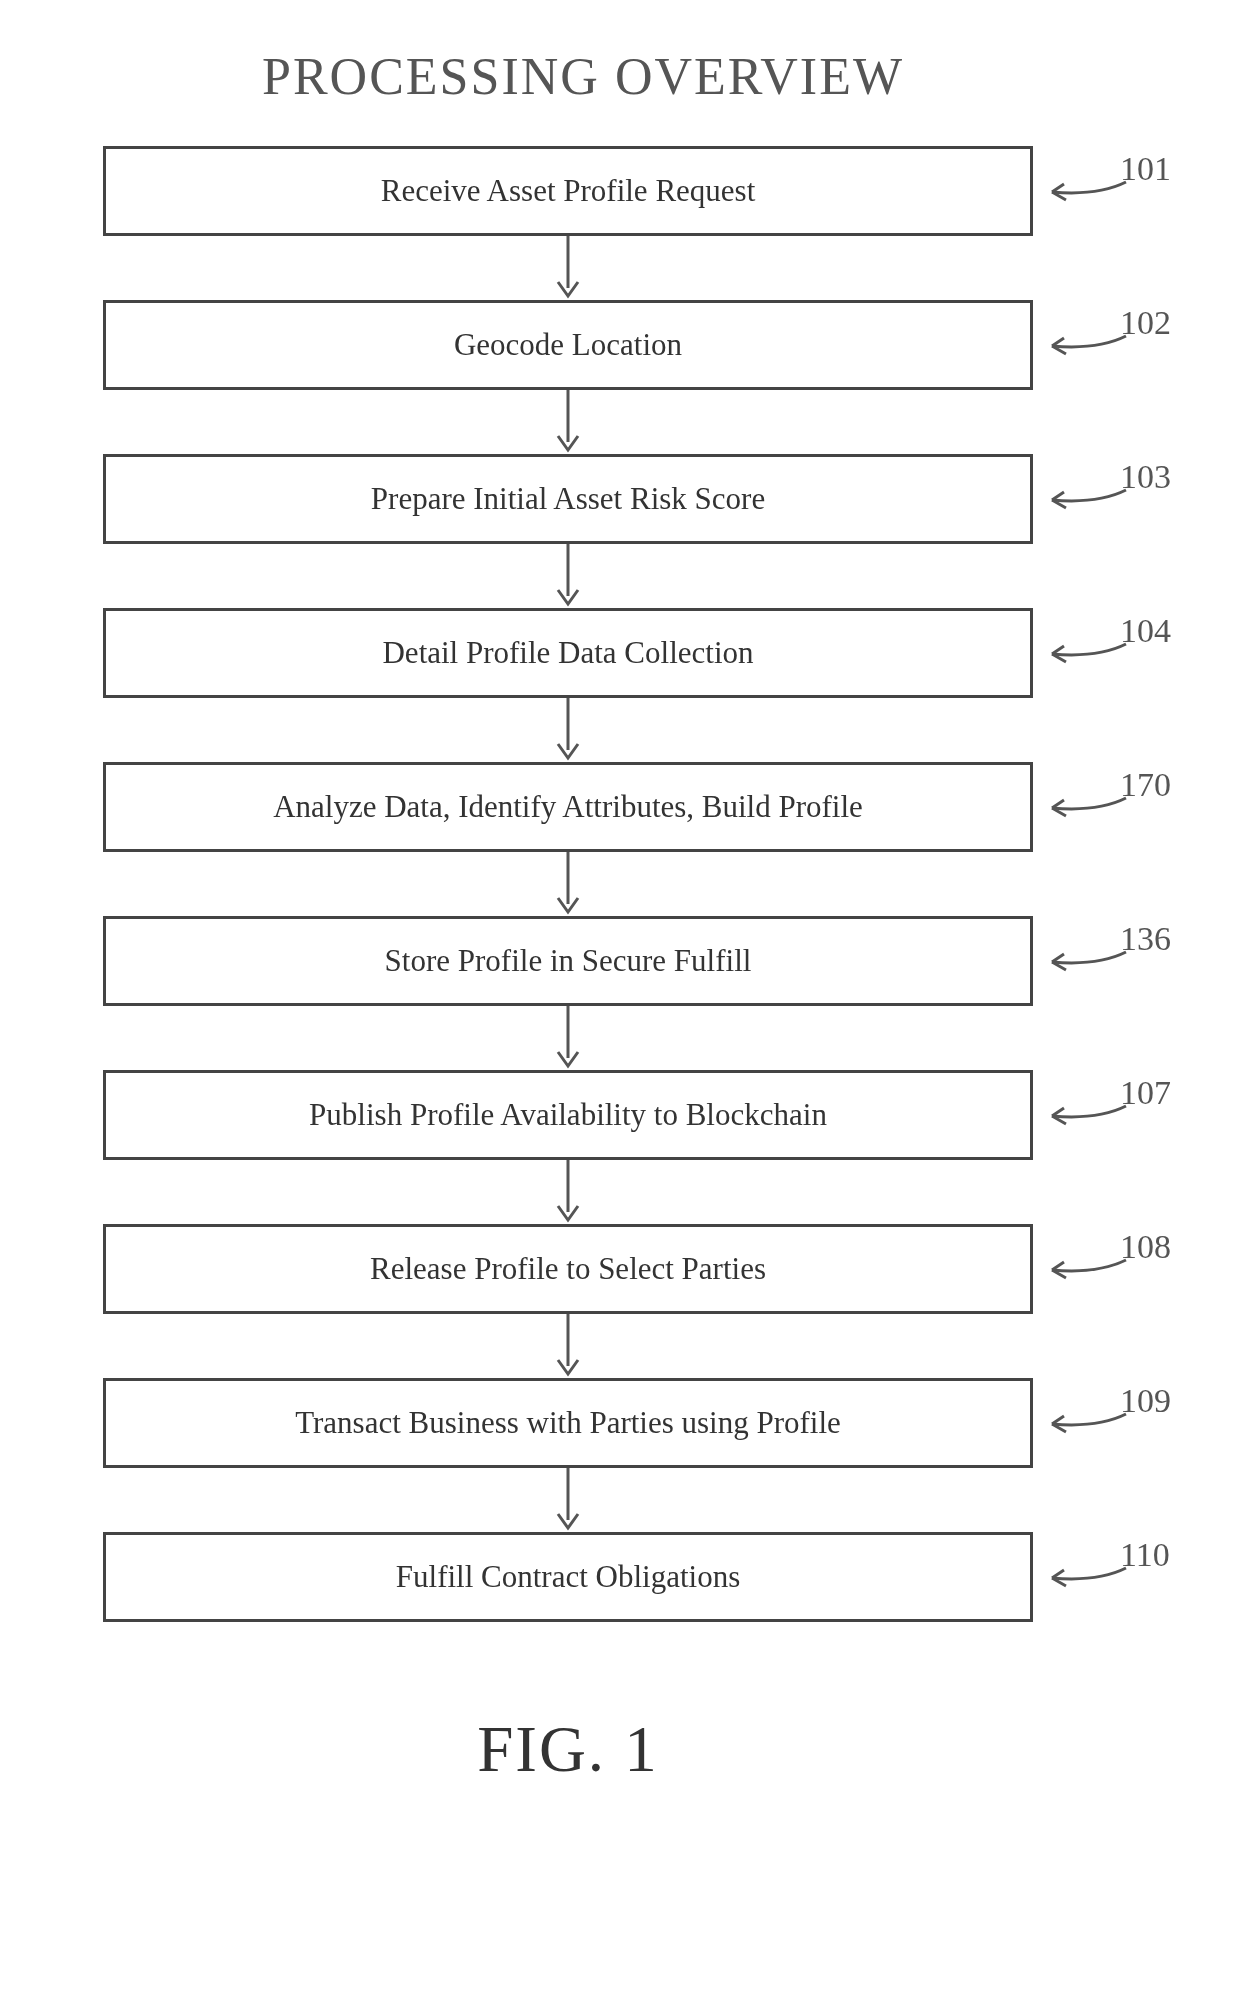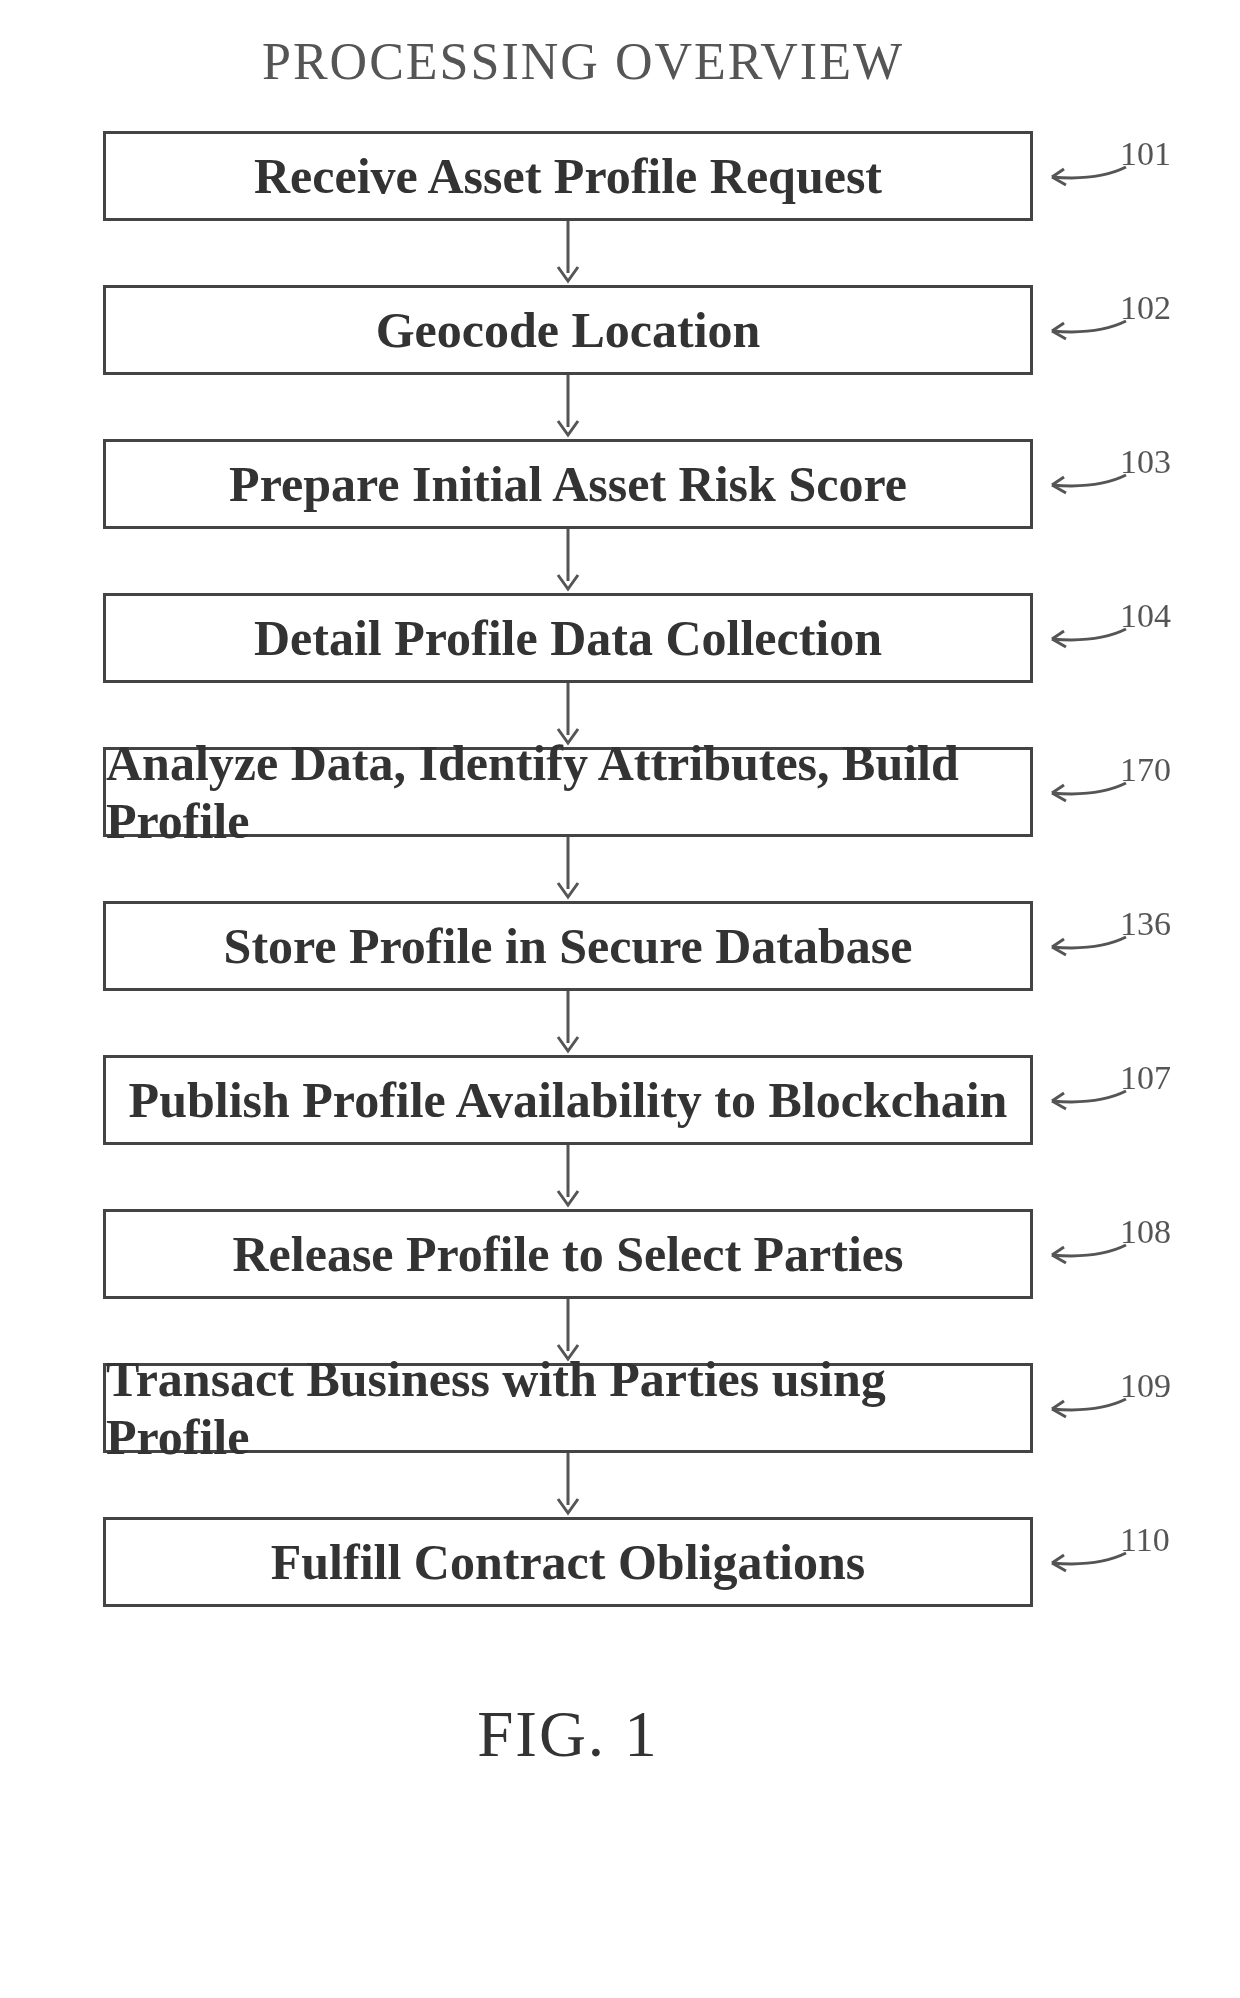"PROCESSING OVERVIEW" .page { padding-top: 32px -> 47px }
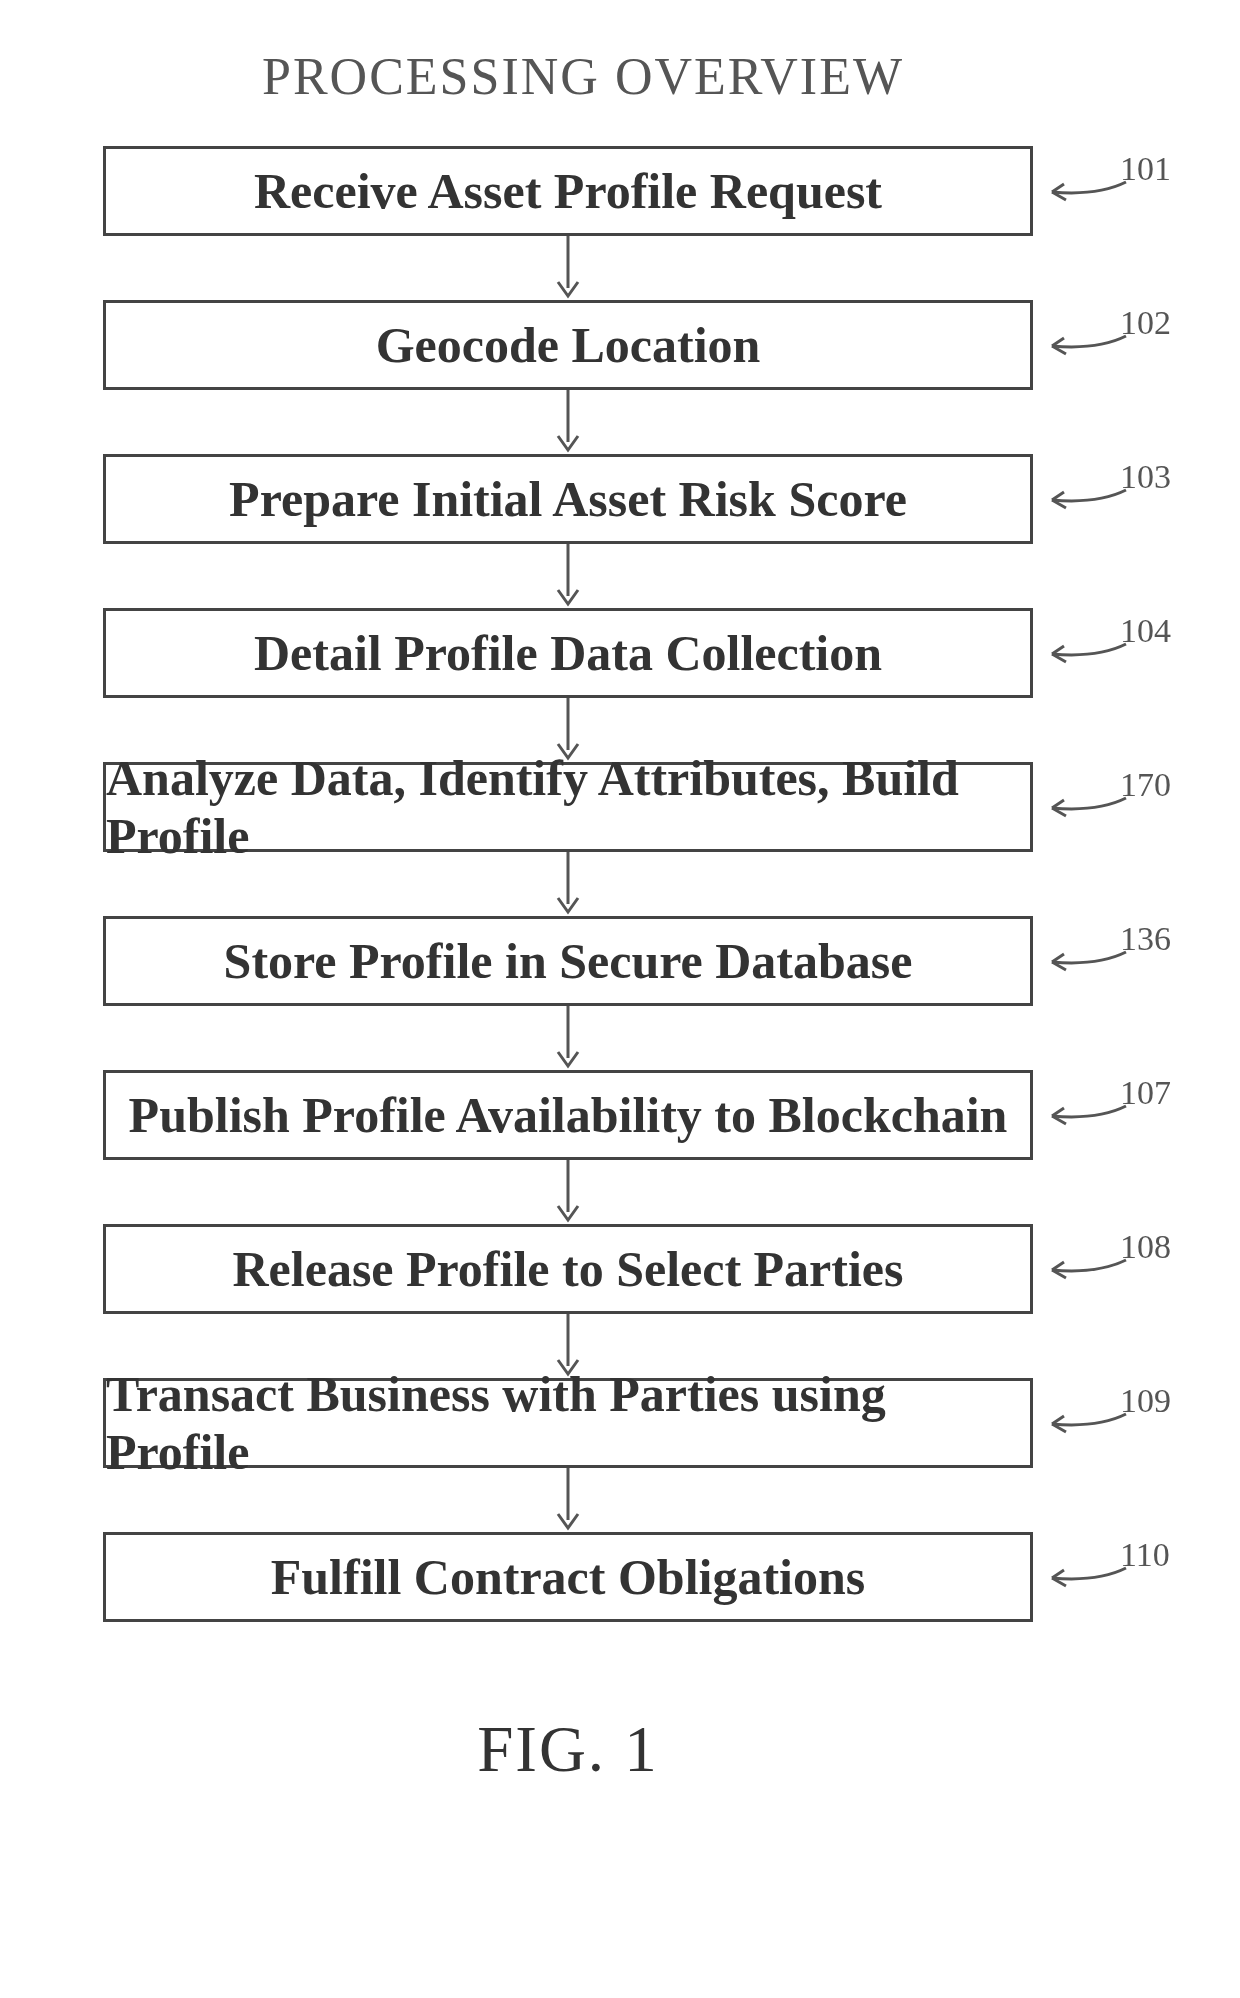"Receive Asset Profile Request" .step span { font-size: 50px -> 31px; font-weight: bold -> normal }
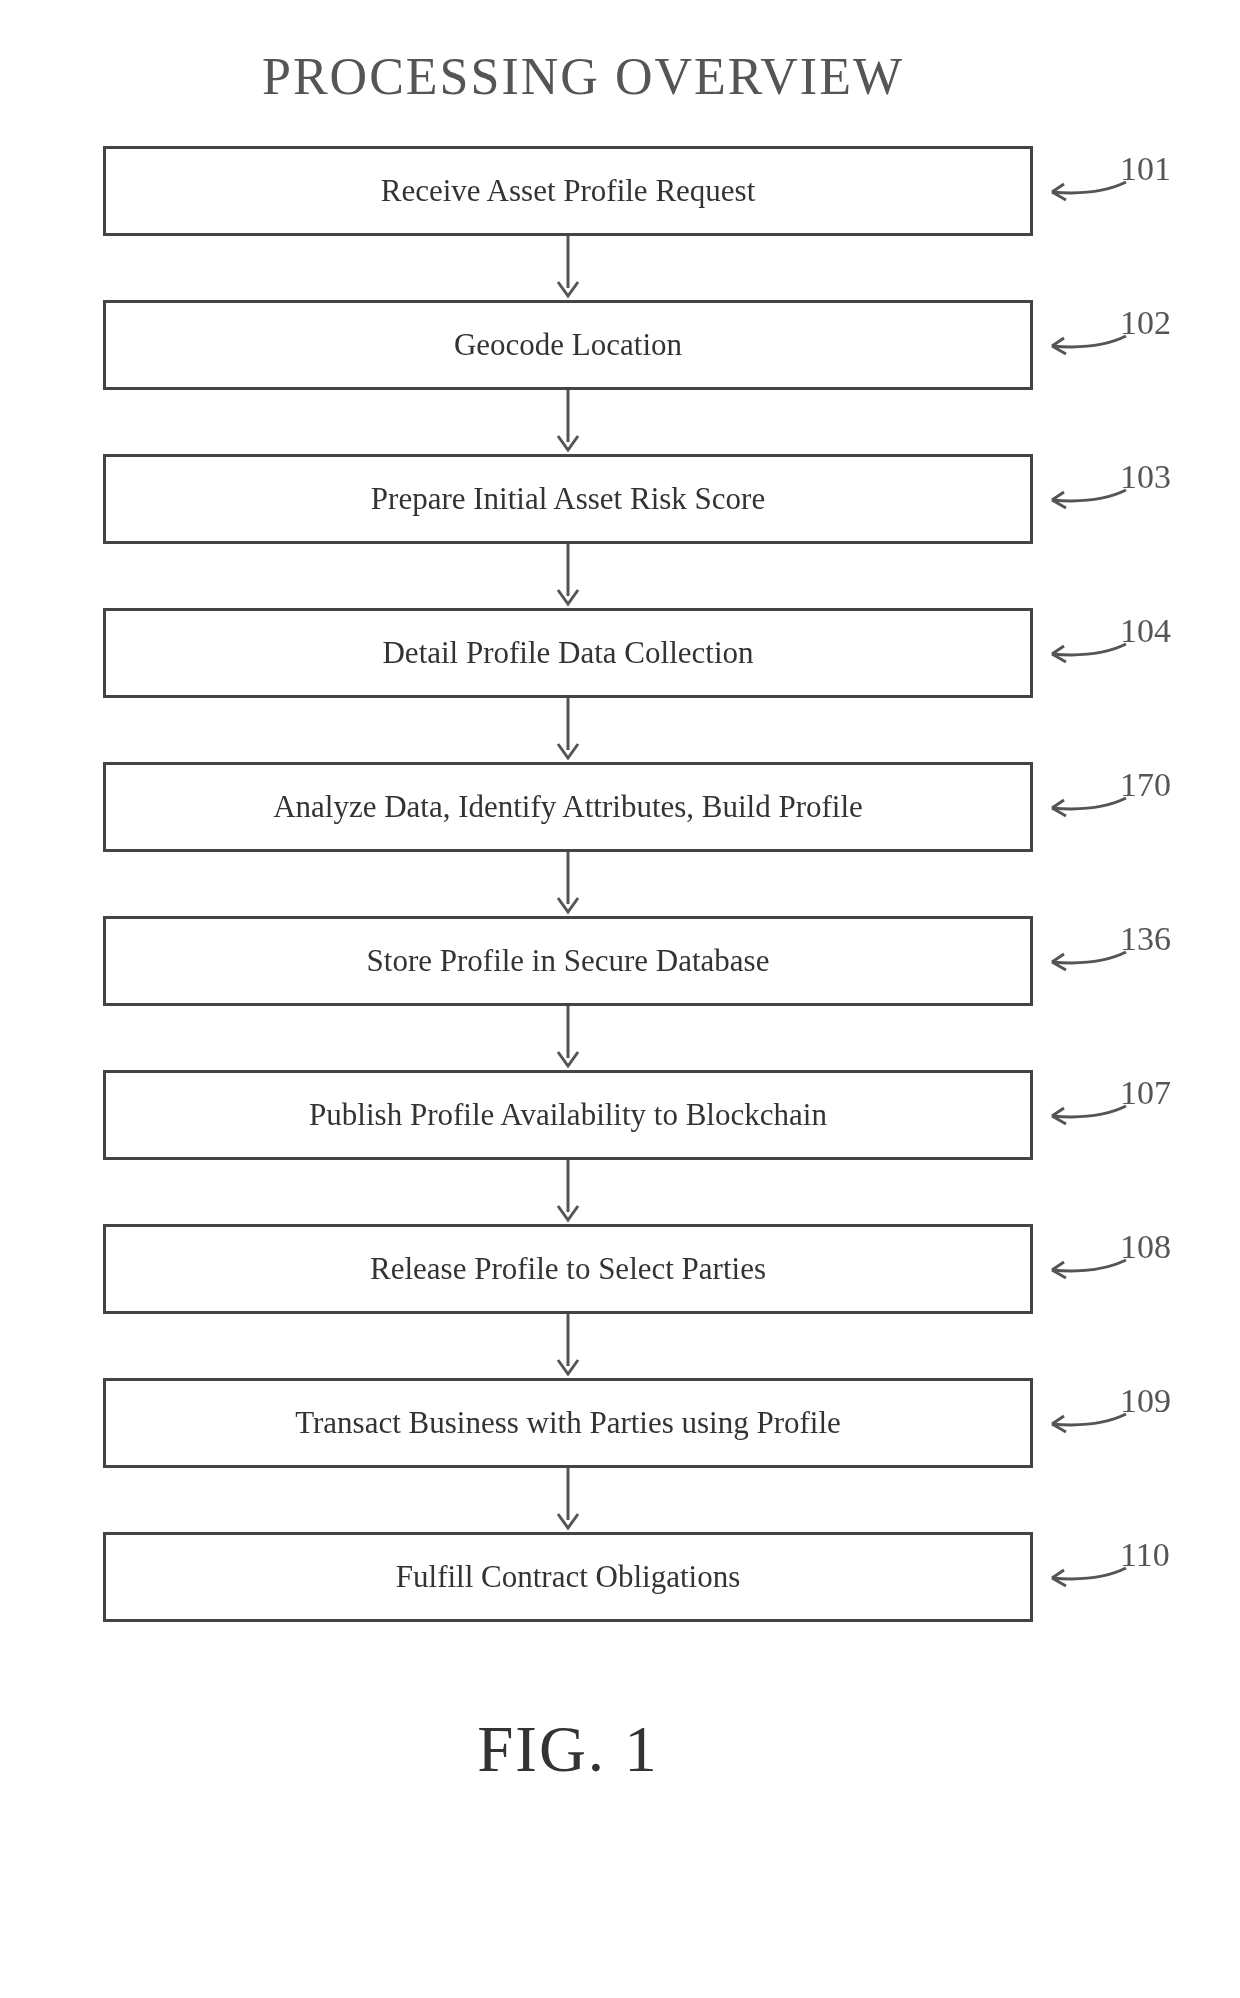"Store Profile in Secure Database" span { text: Database -> Fulfill }
